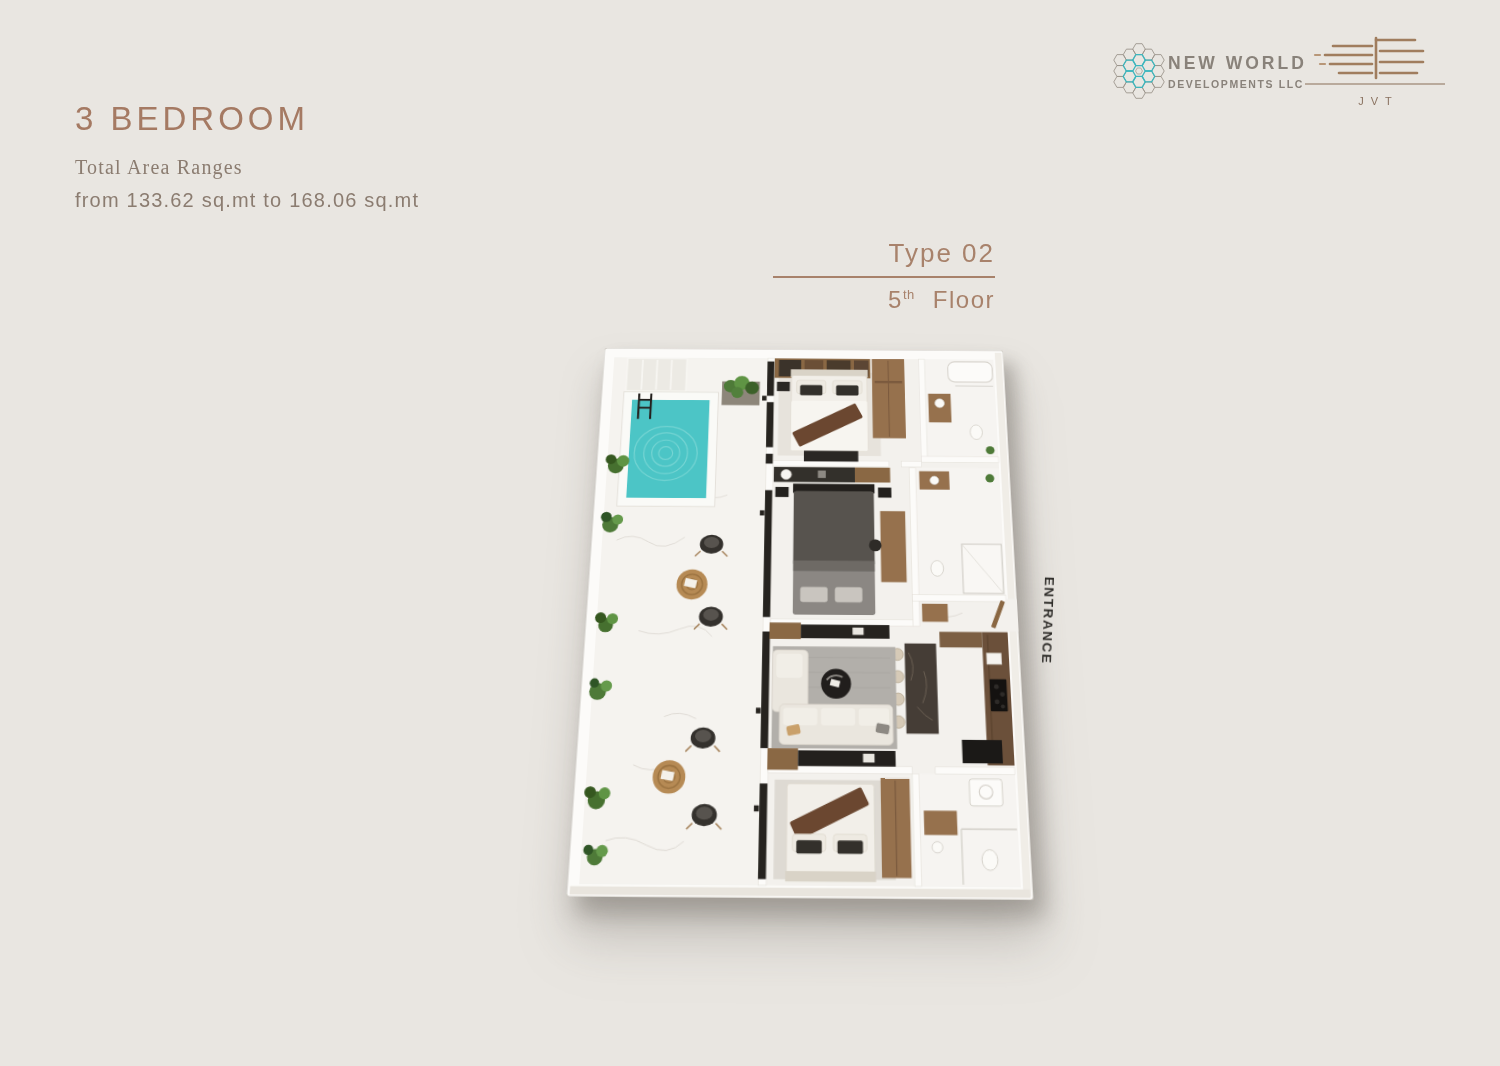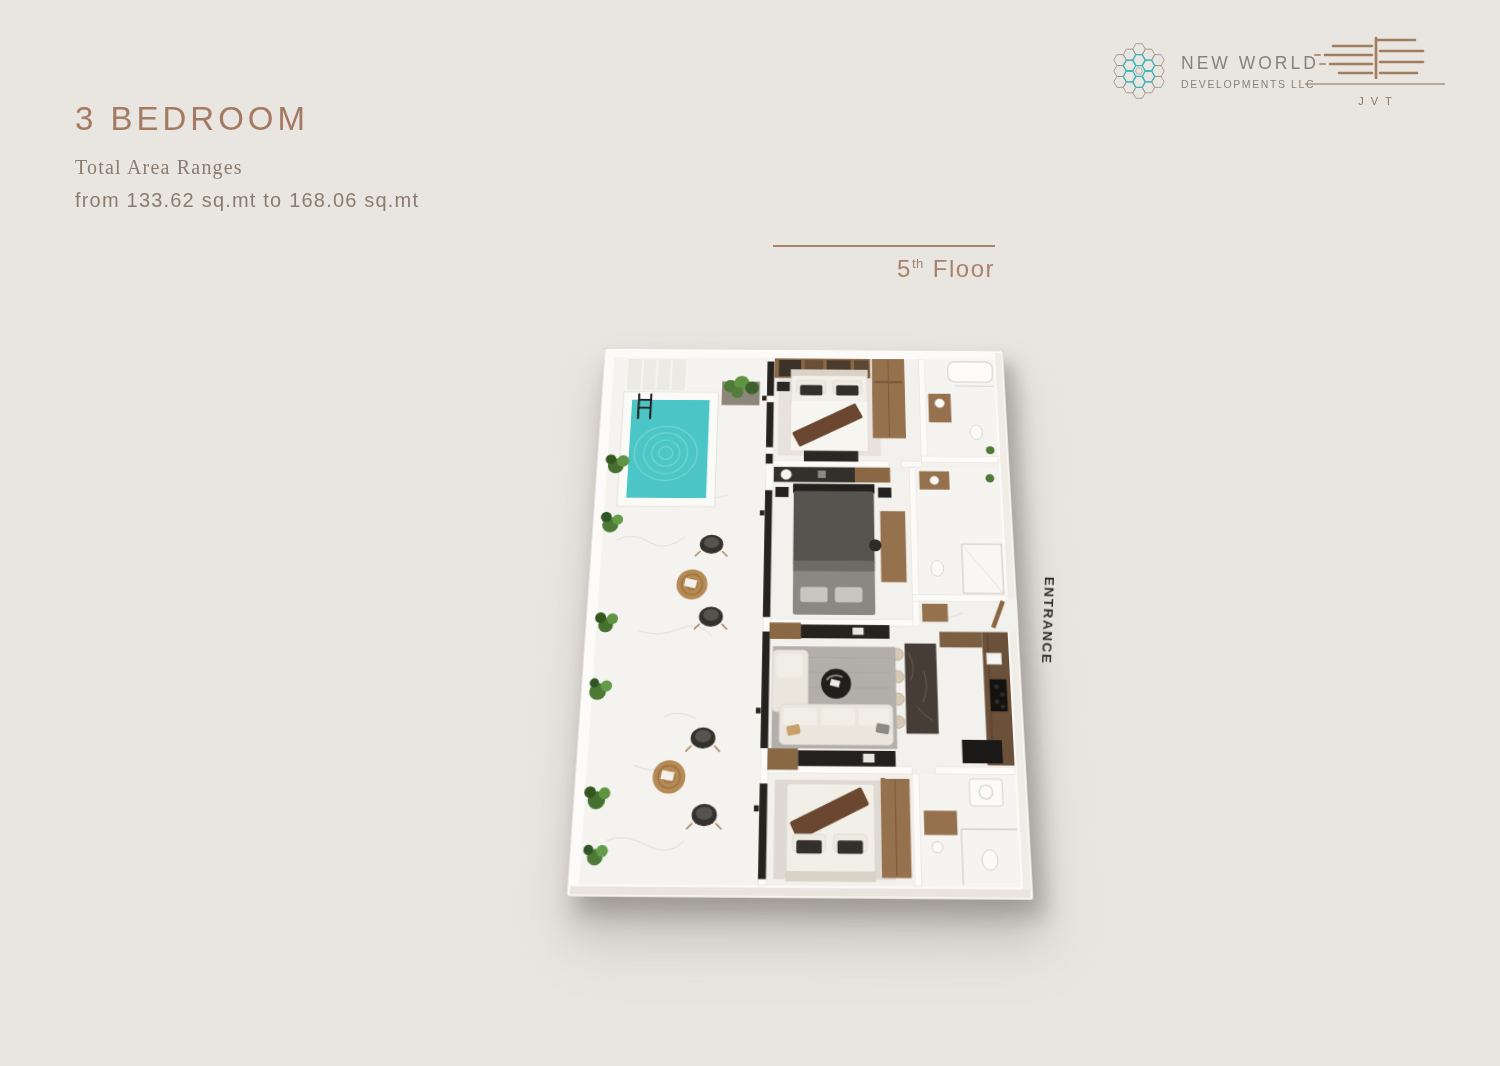"NEW WORLD" .nw-logo { font-weight: none -> bold; gap: 13px -> none }
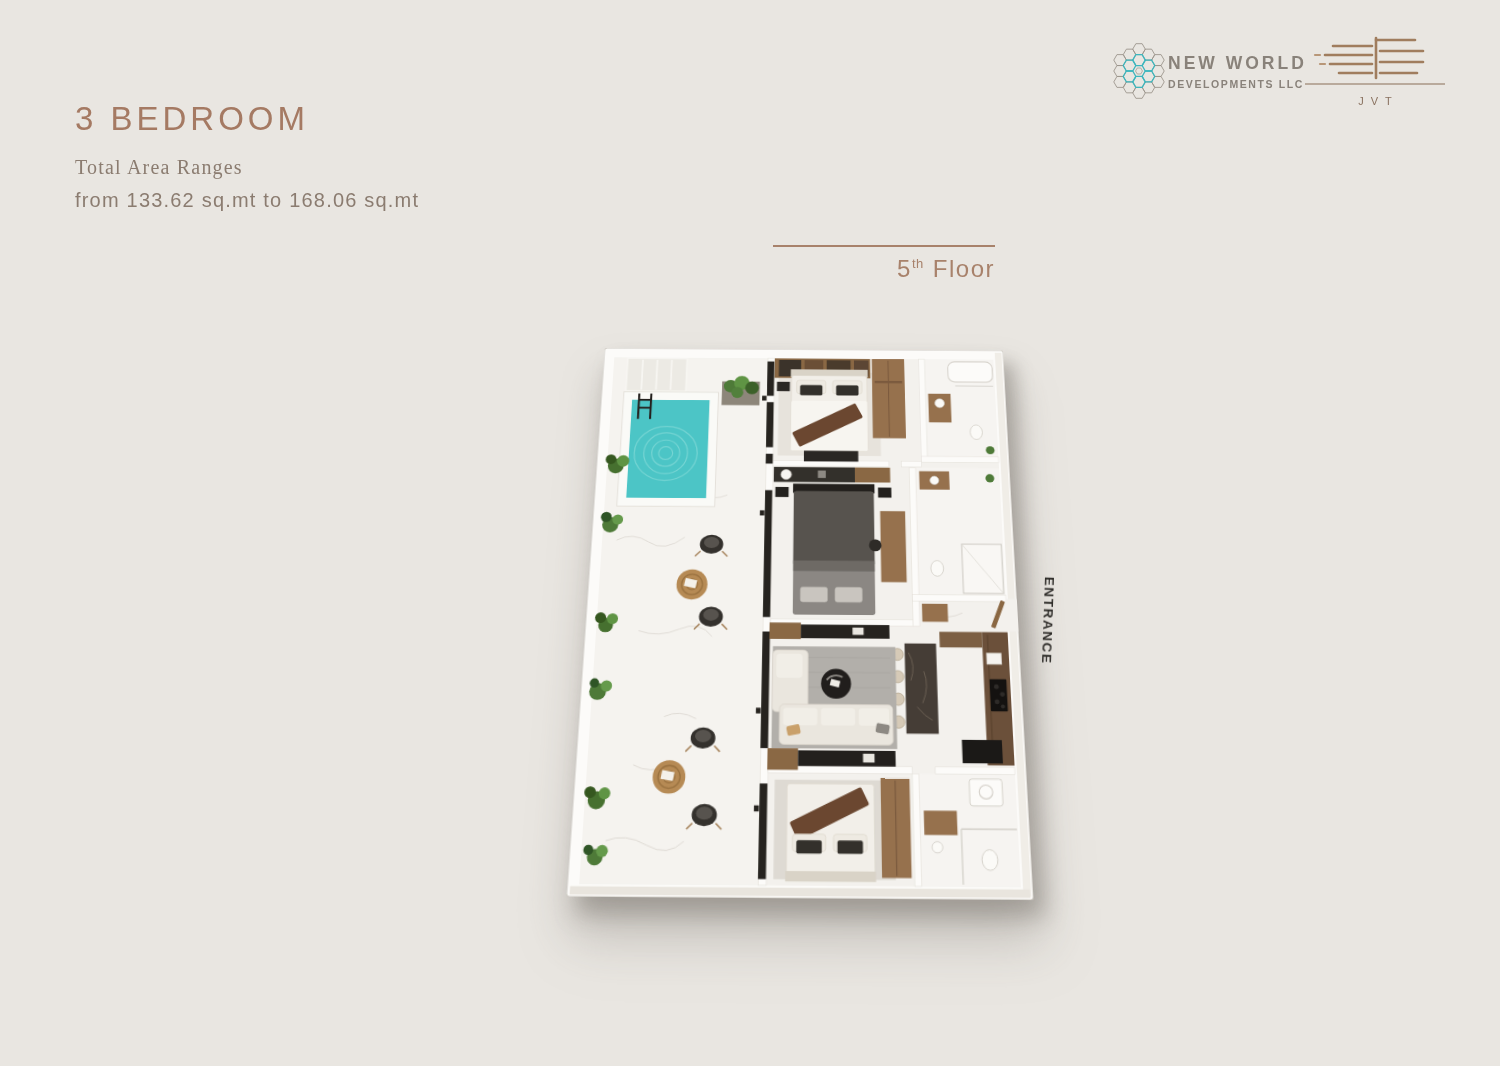"Type 02" div.unit-type { html: none -> <div>Type 02</div> }
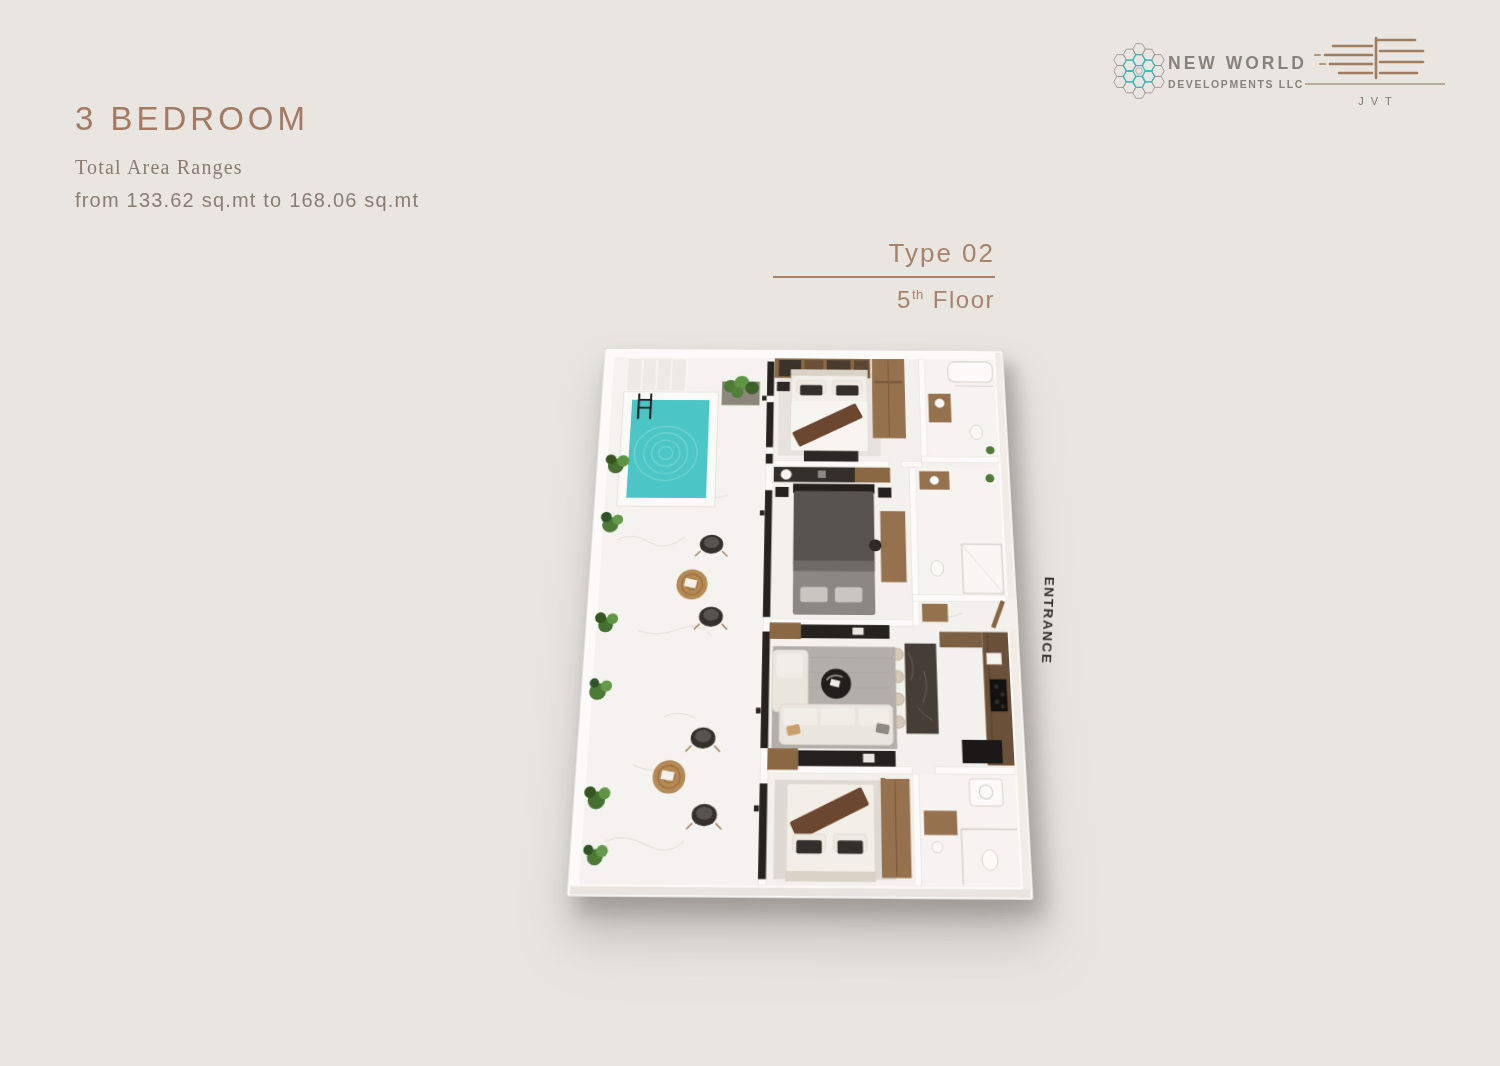"Floor" .floor-word { margin-left: 9px -> 18px }
